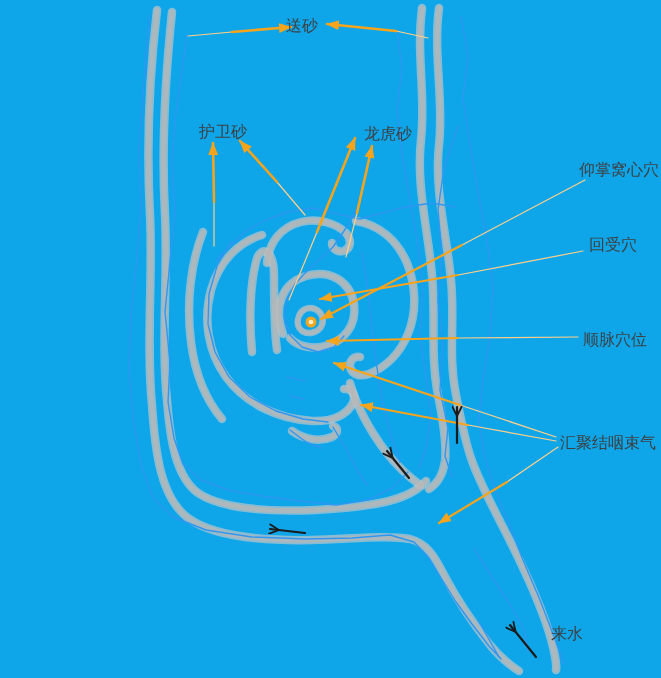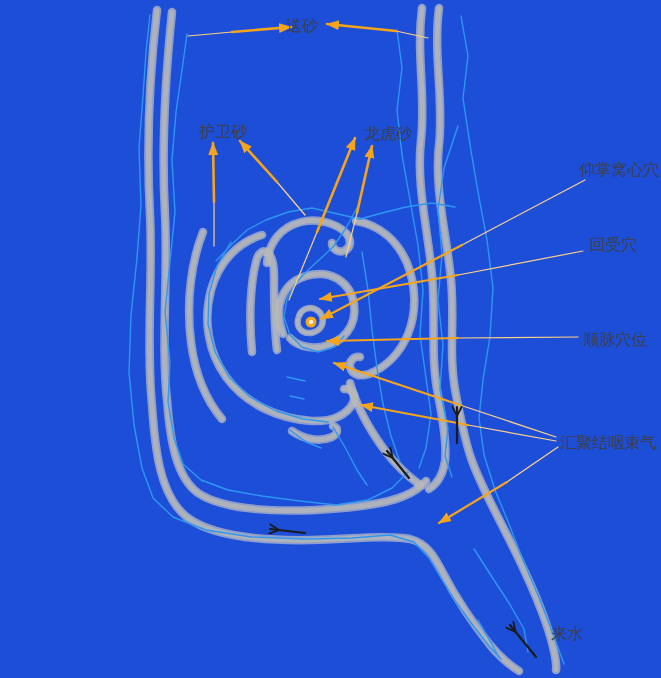"送砂" .stage { background: #1d4ed8 -> #0ea5e9 }
